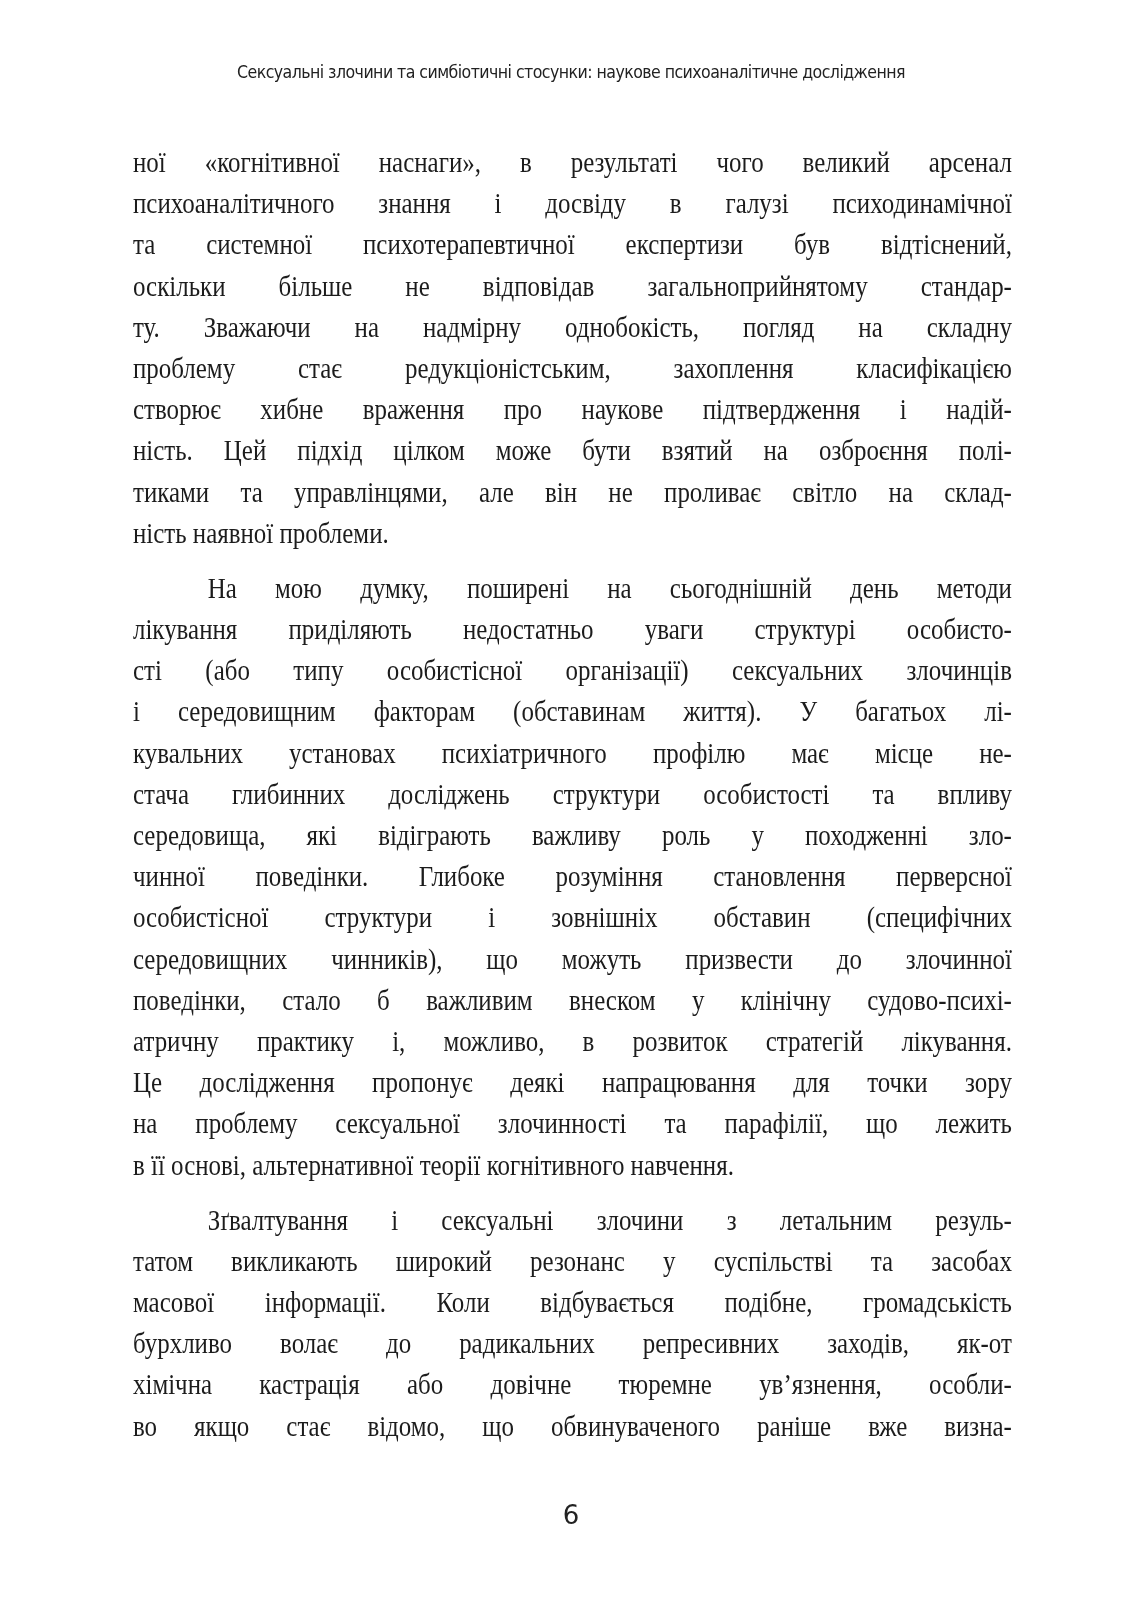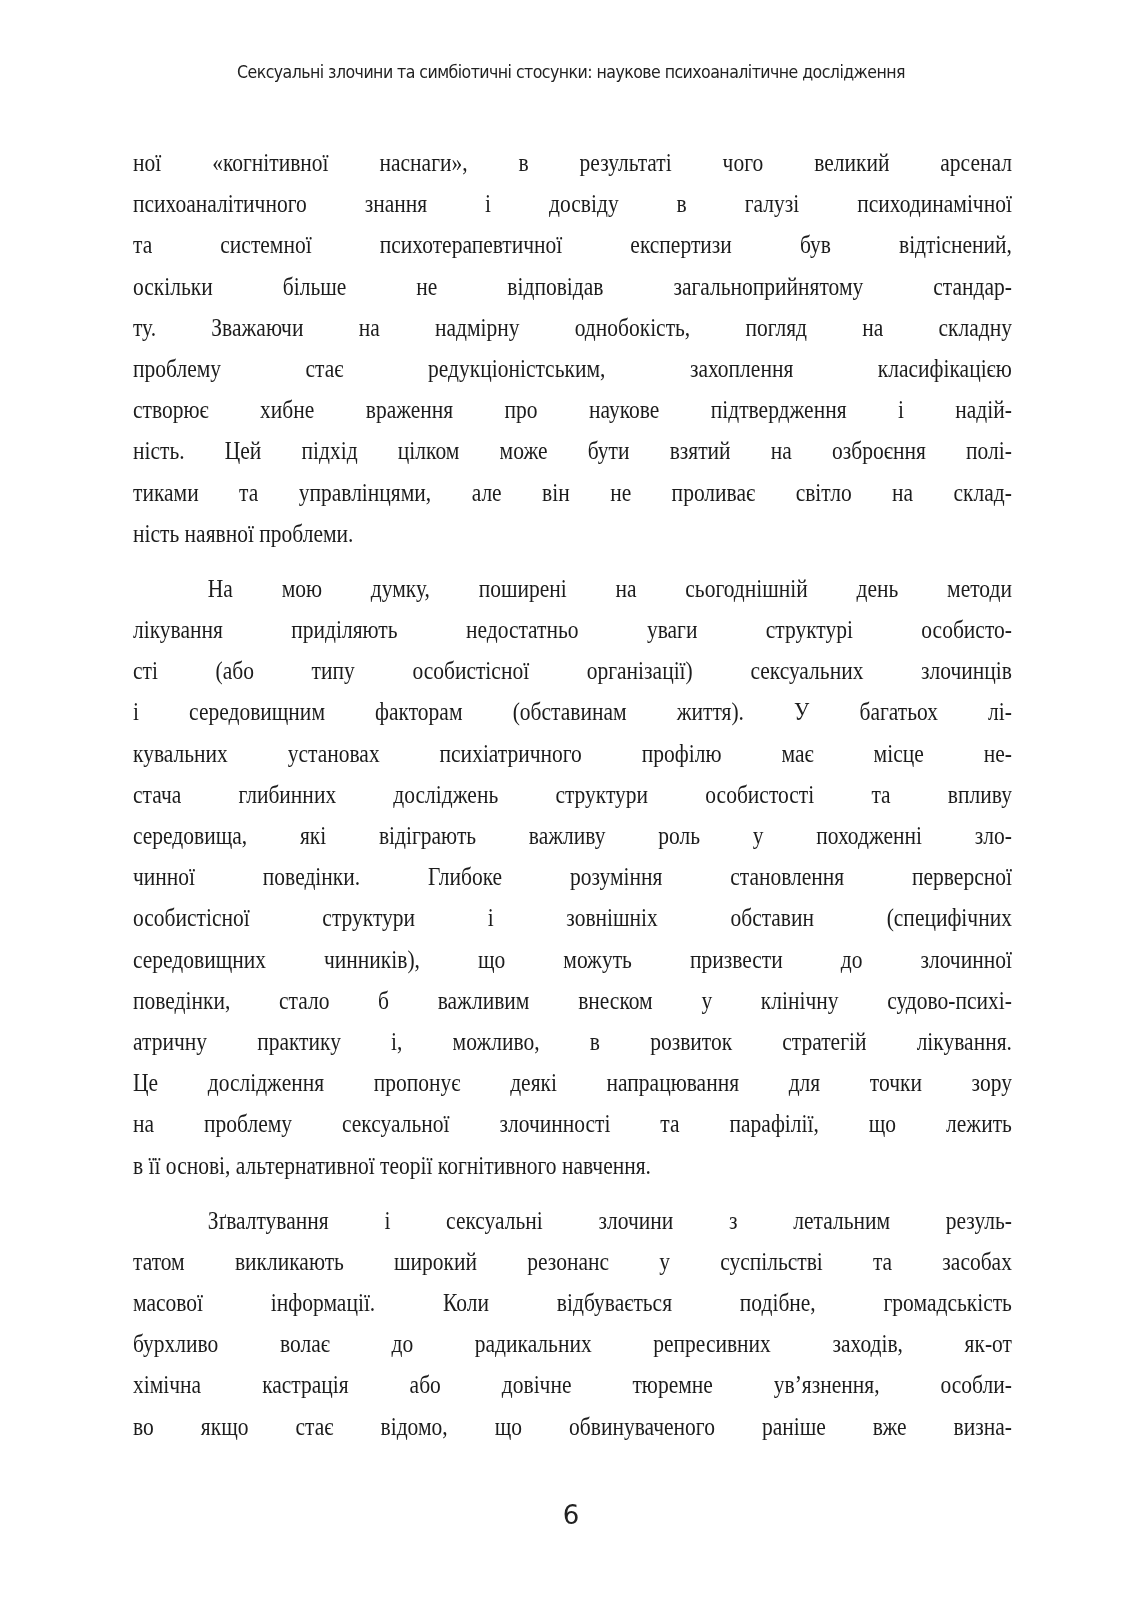"ної «когнітивної наснаги», в результаті" .text-body { font-size: 25px -> 29px }
